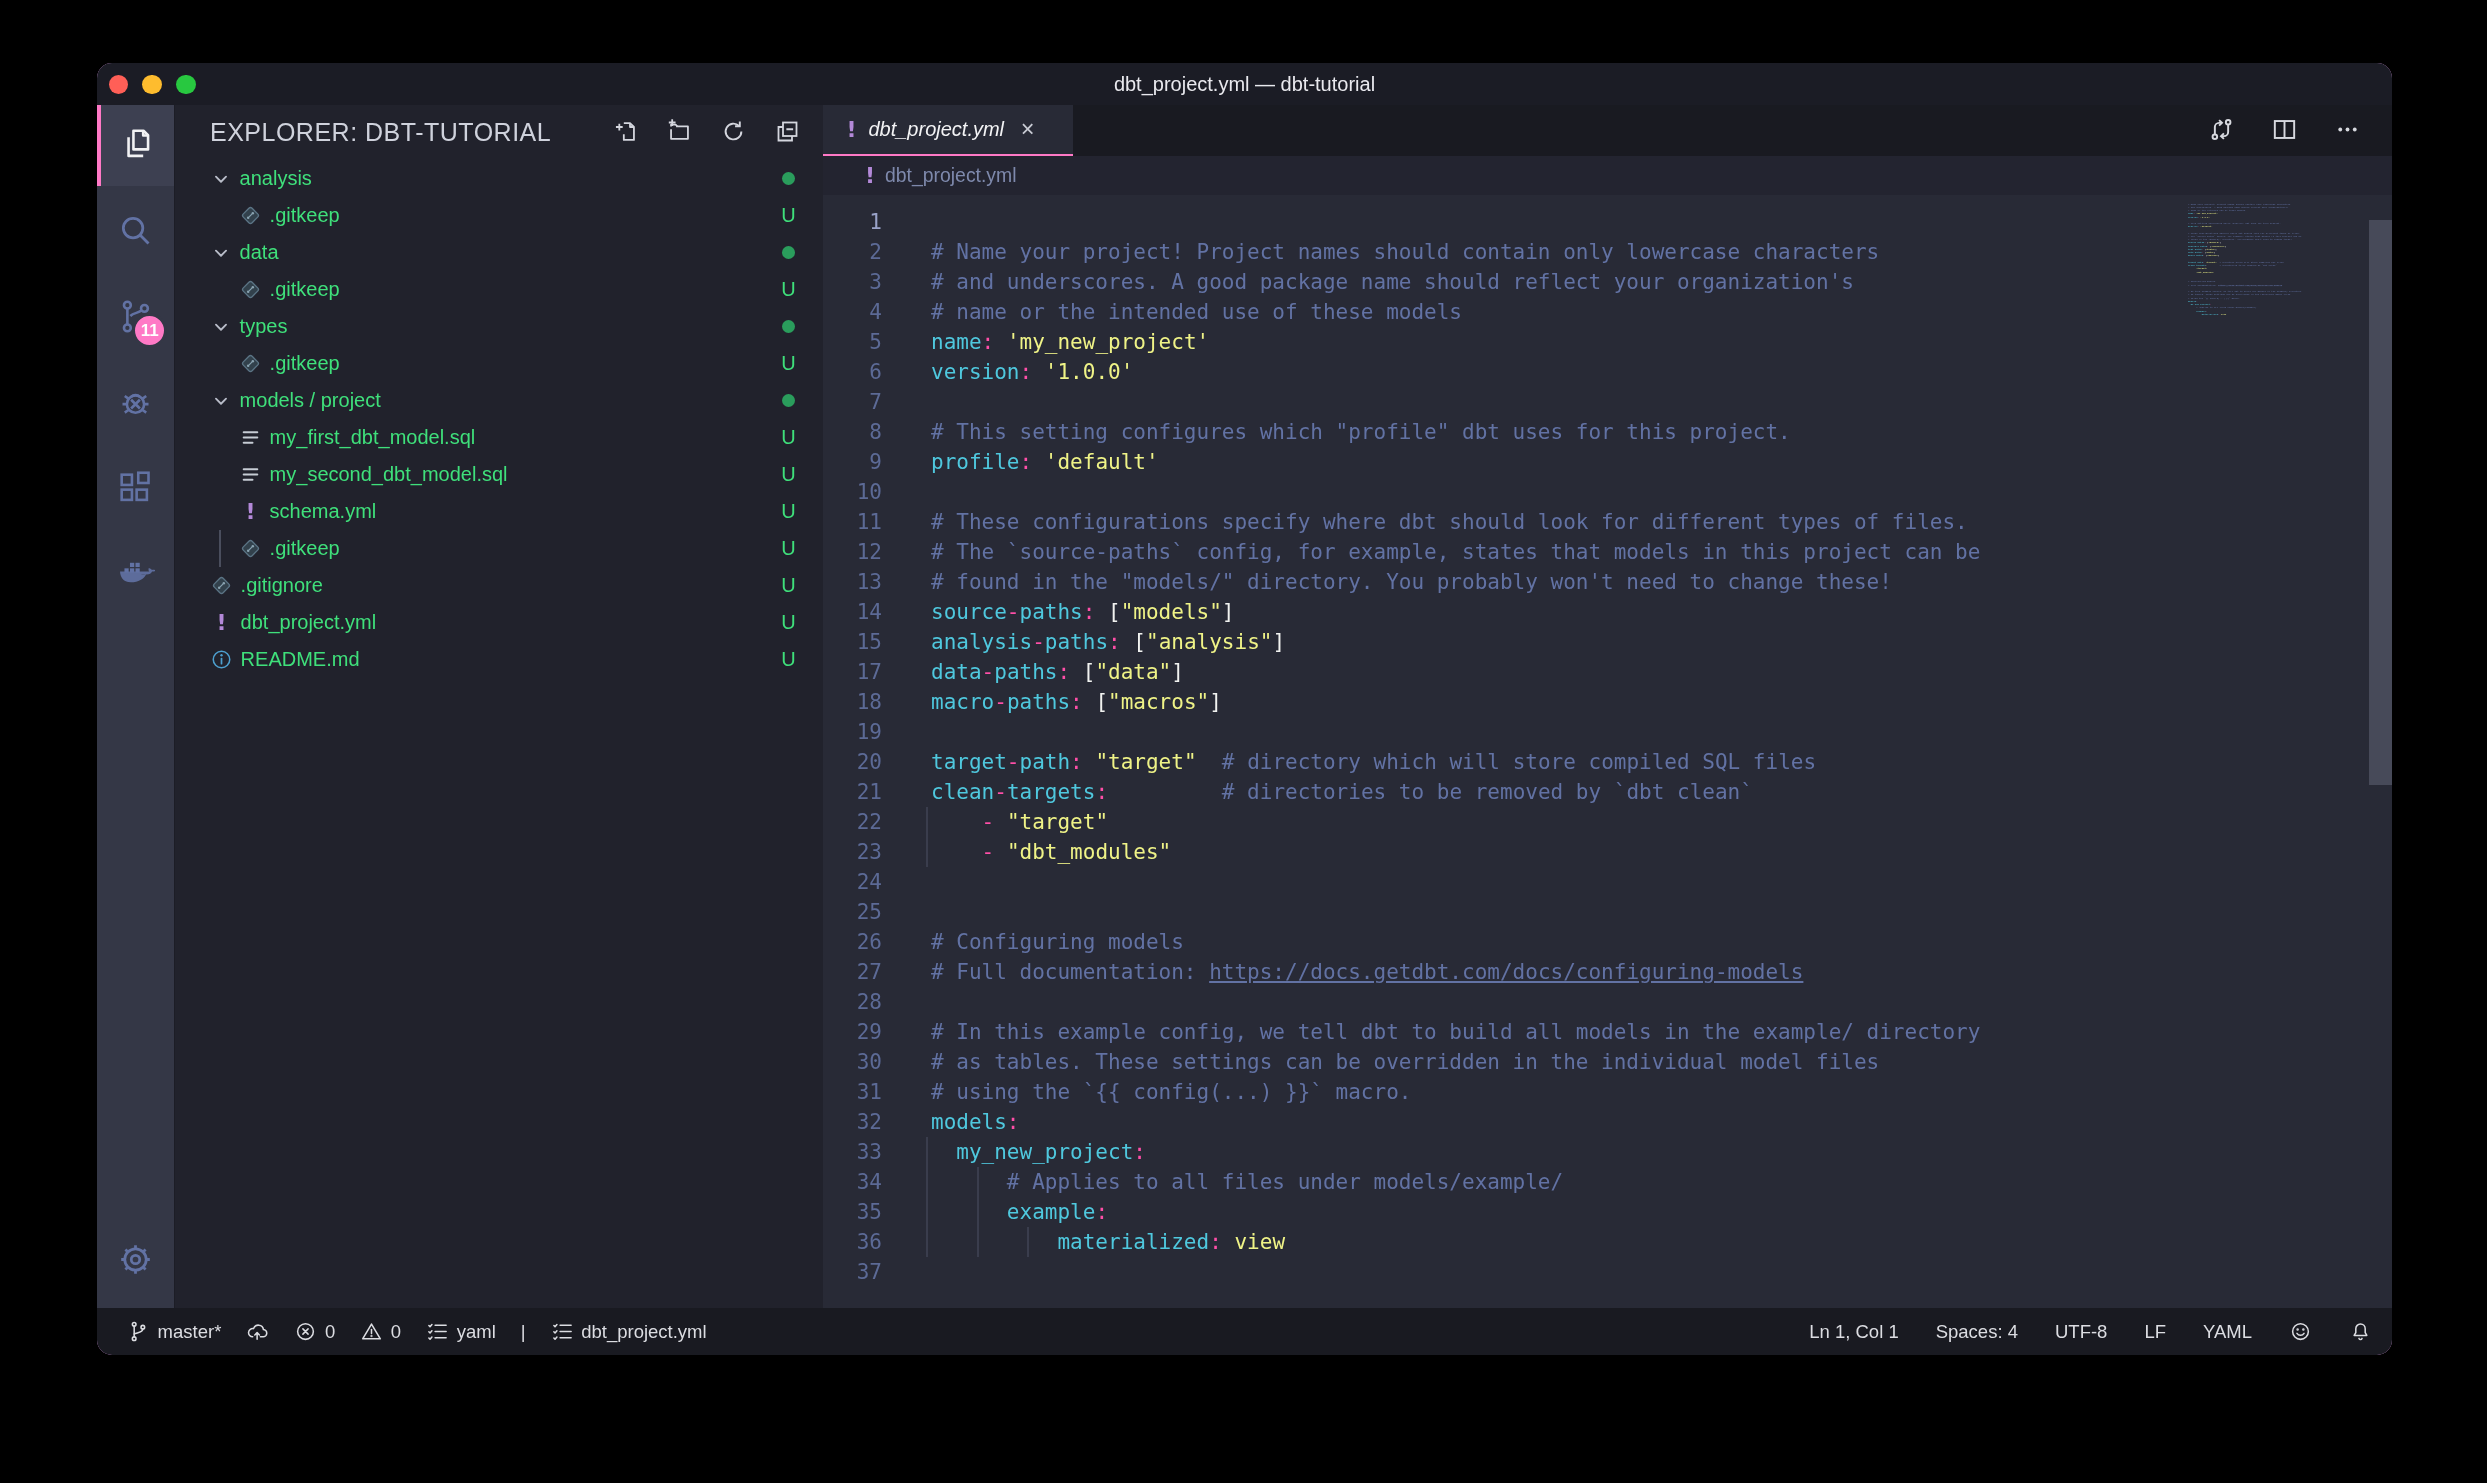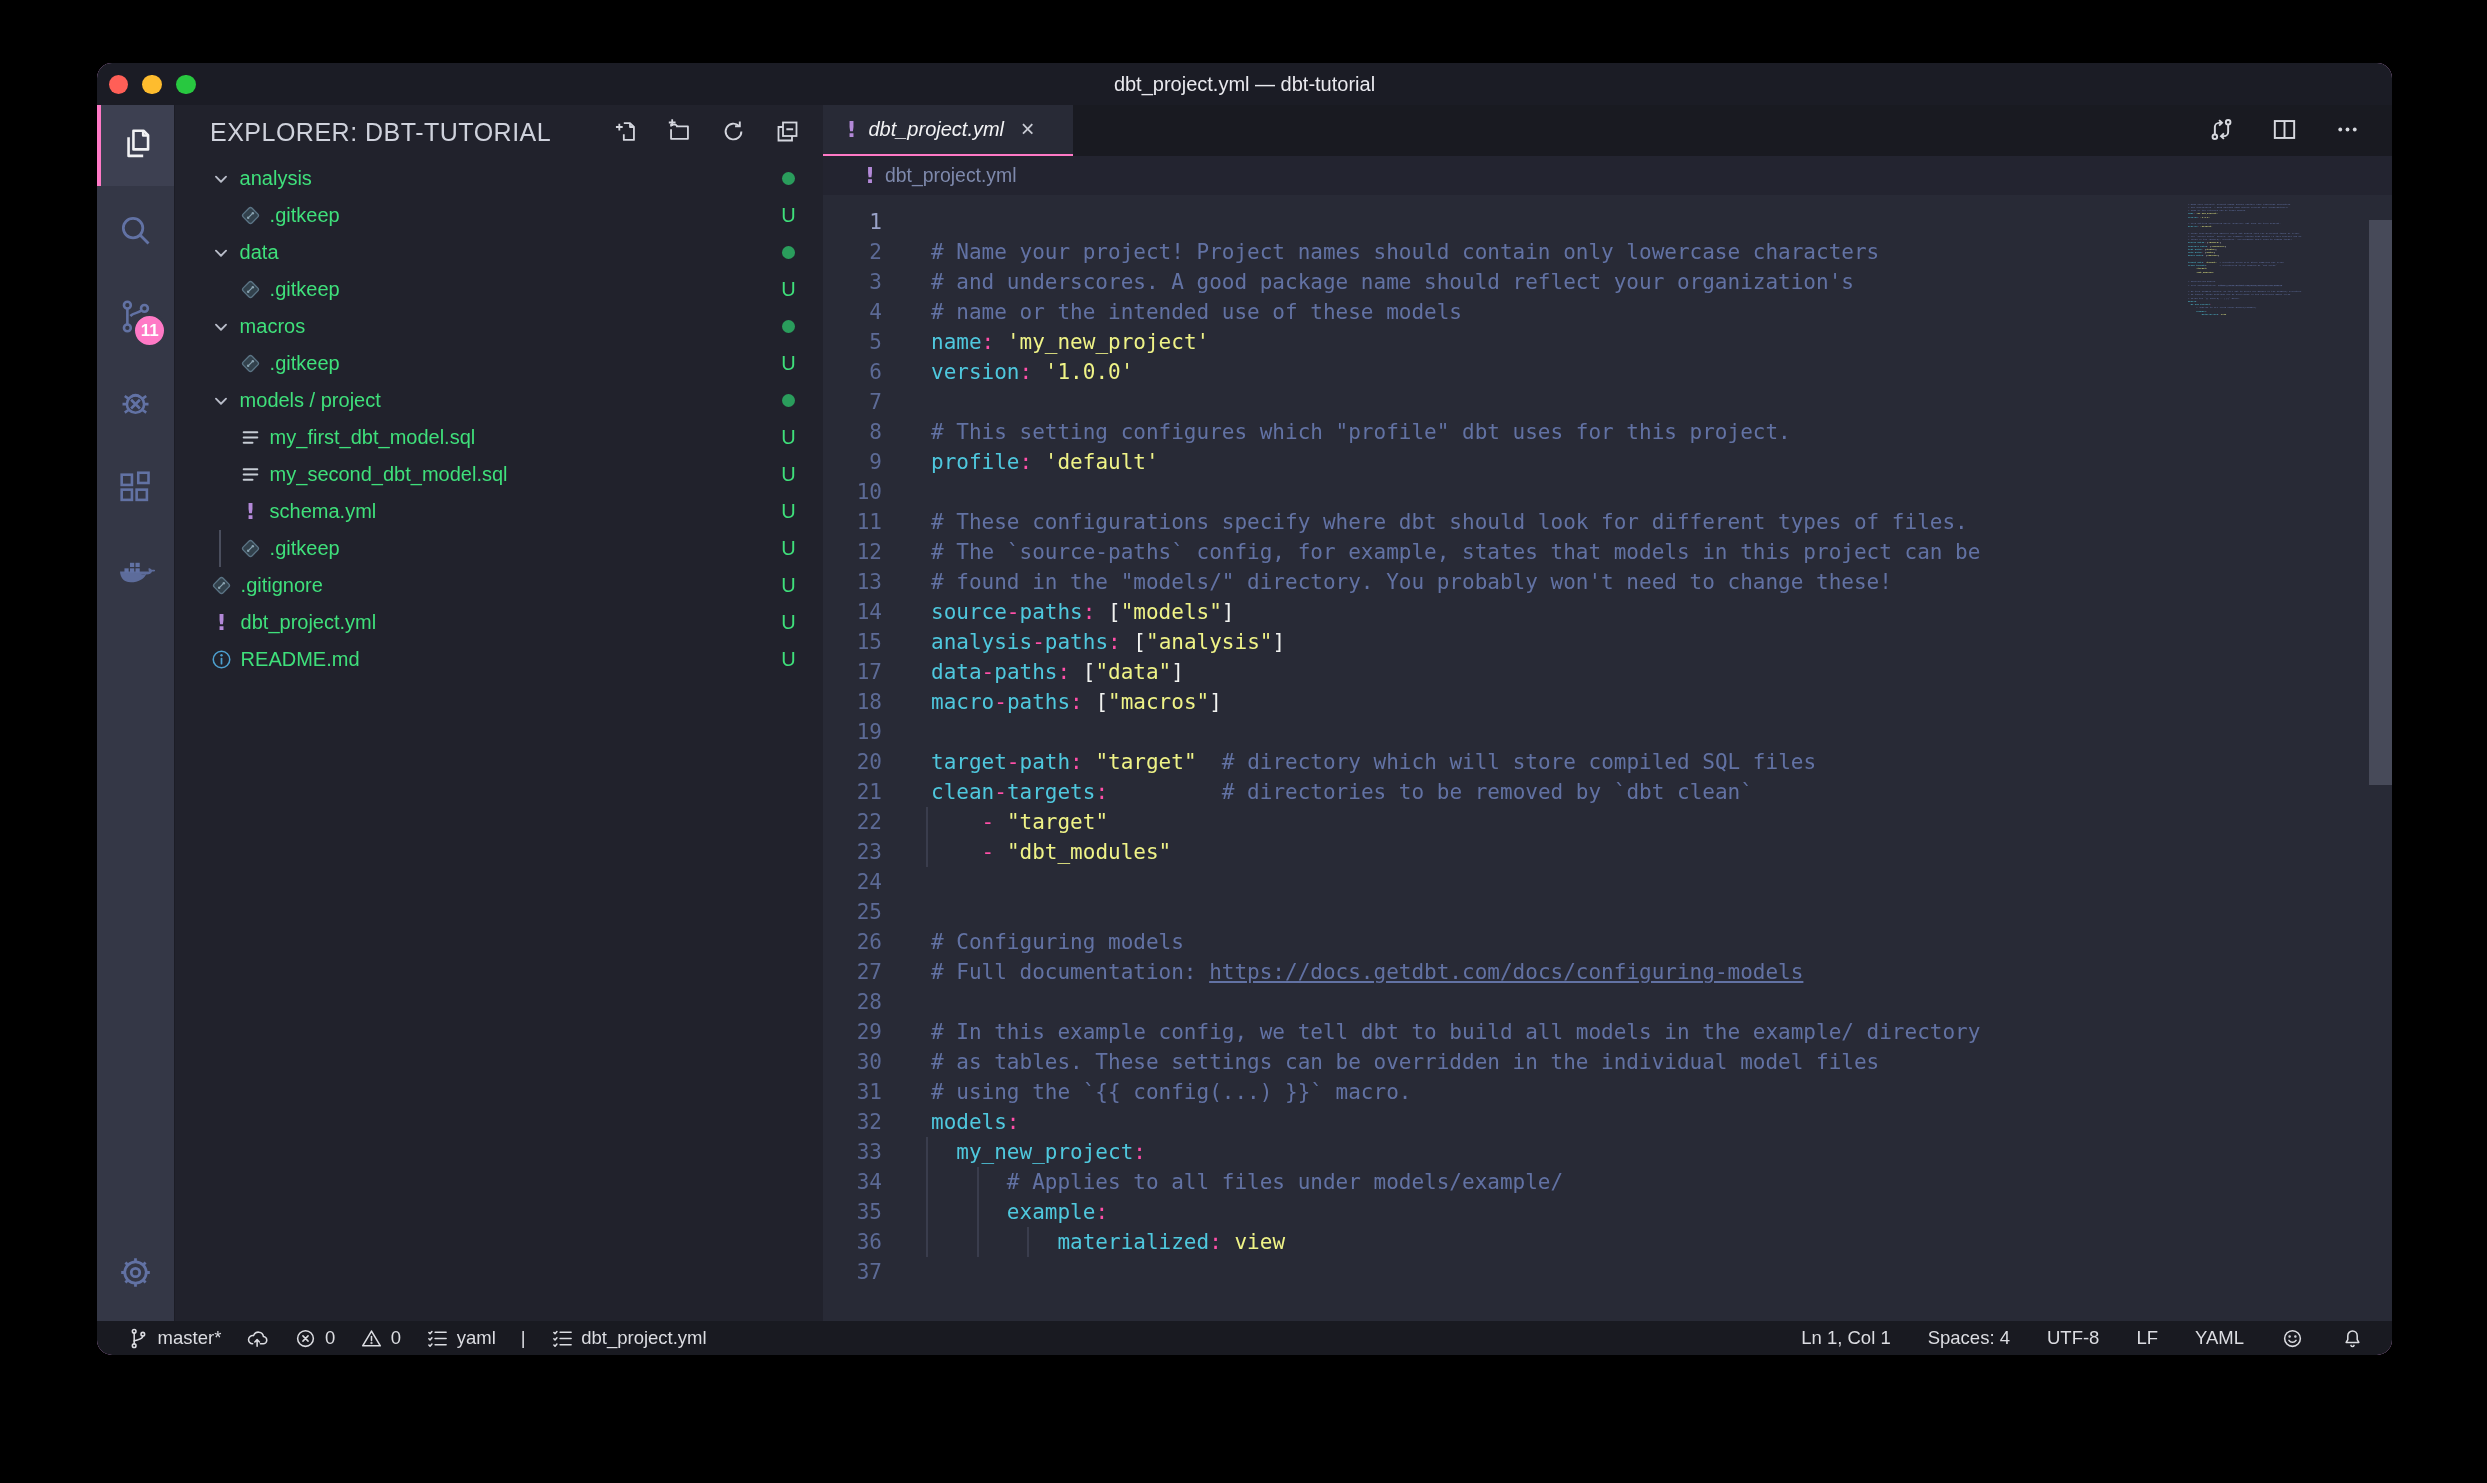"macros" span.rlabel { text: macros -> types }
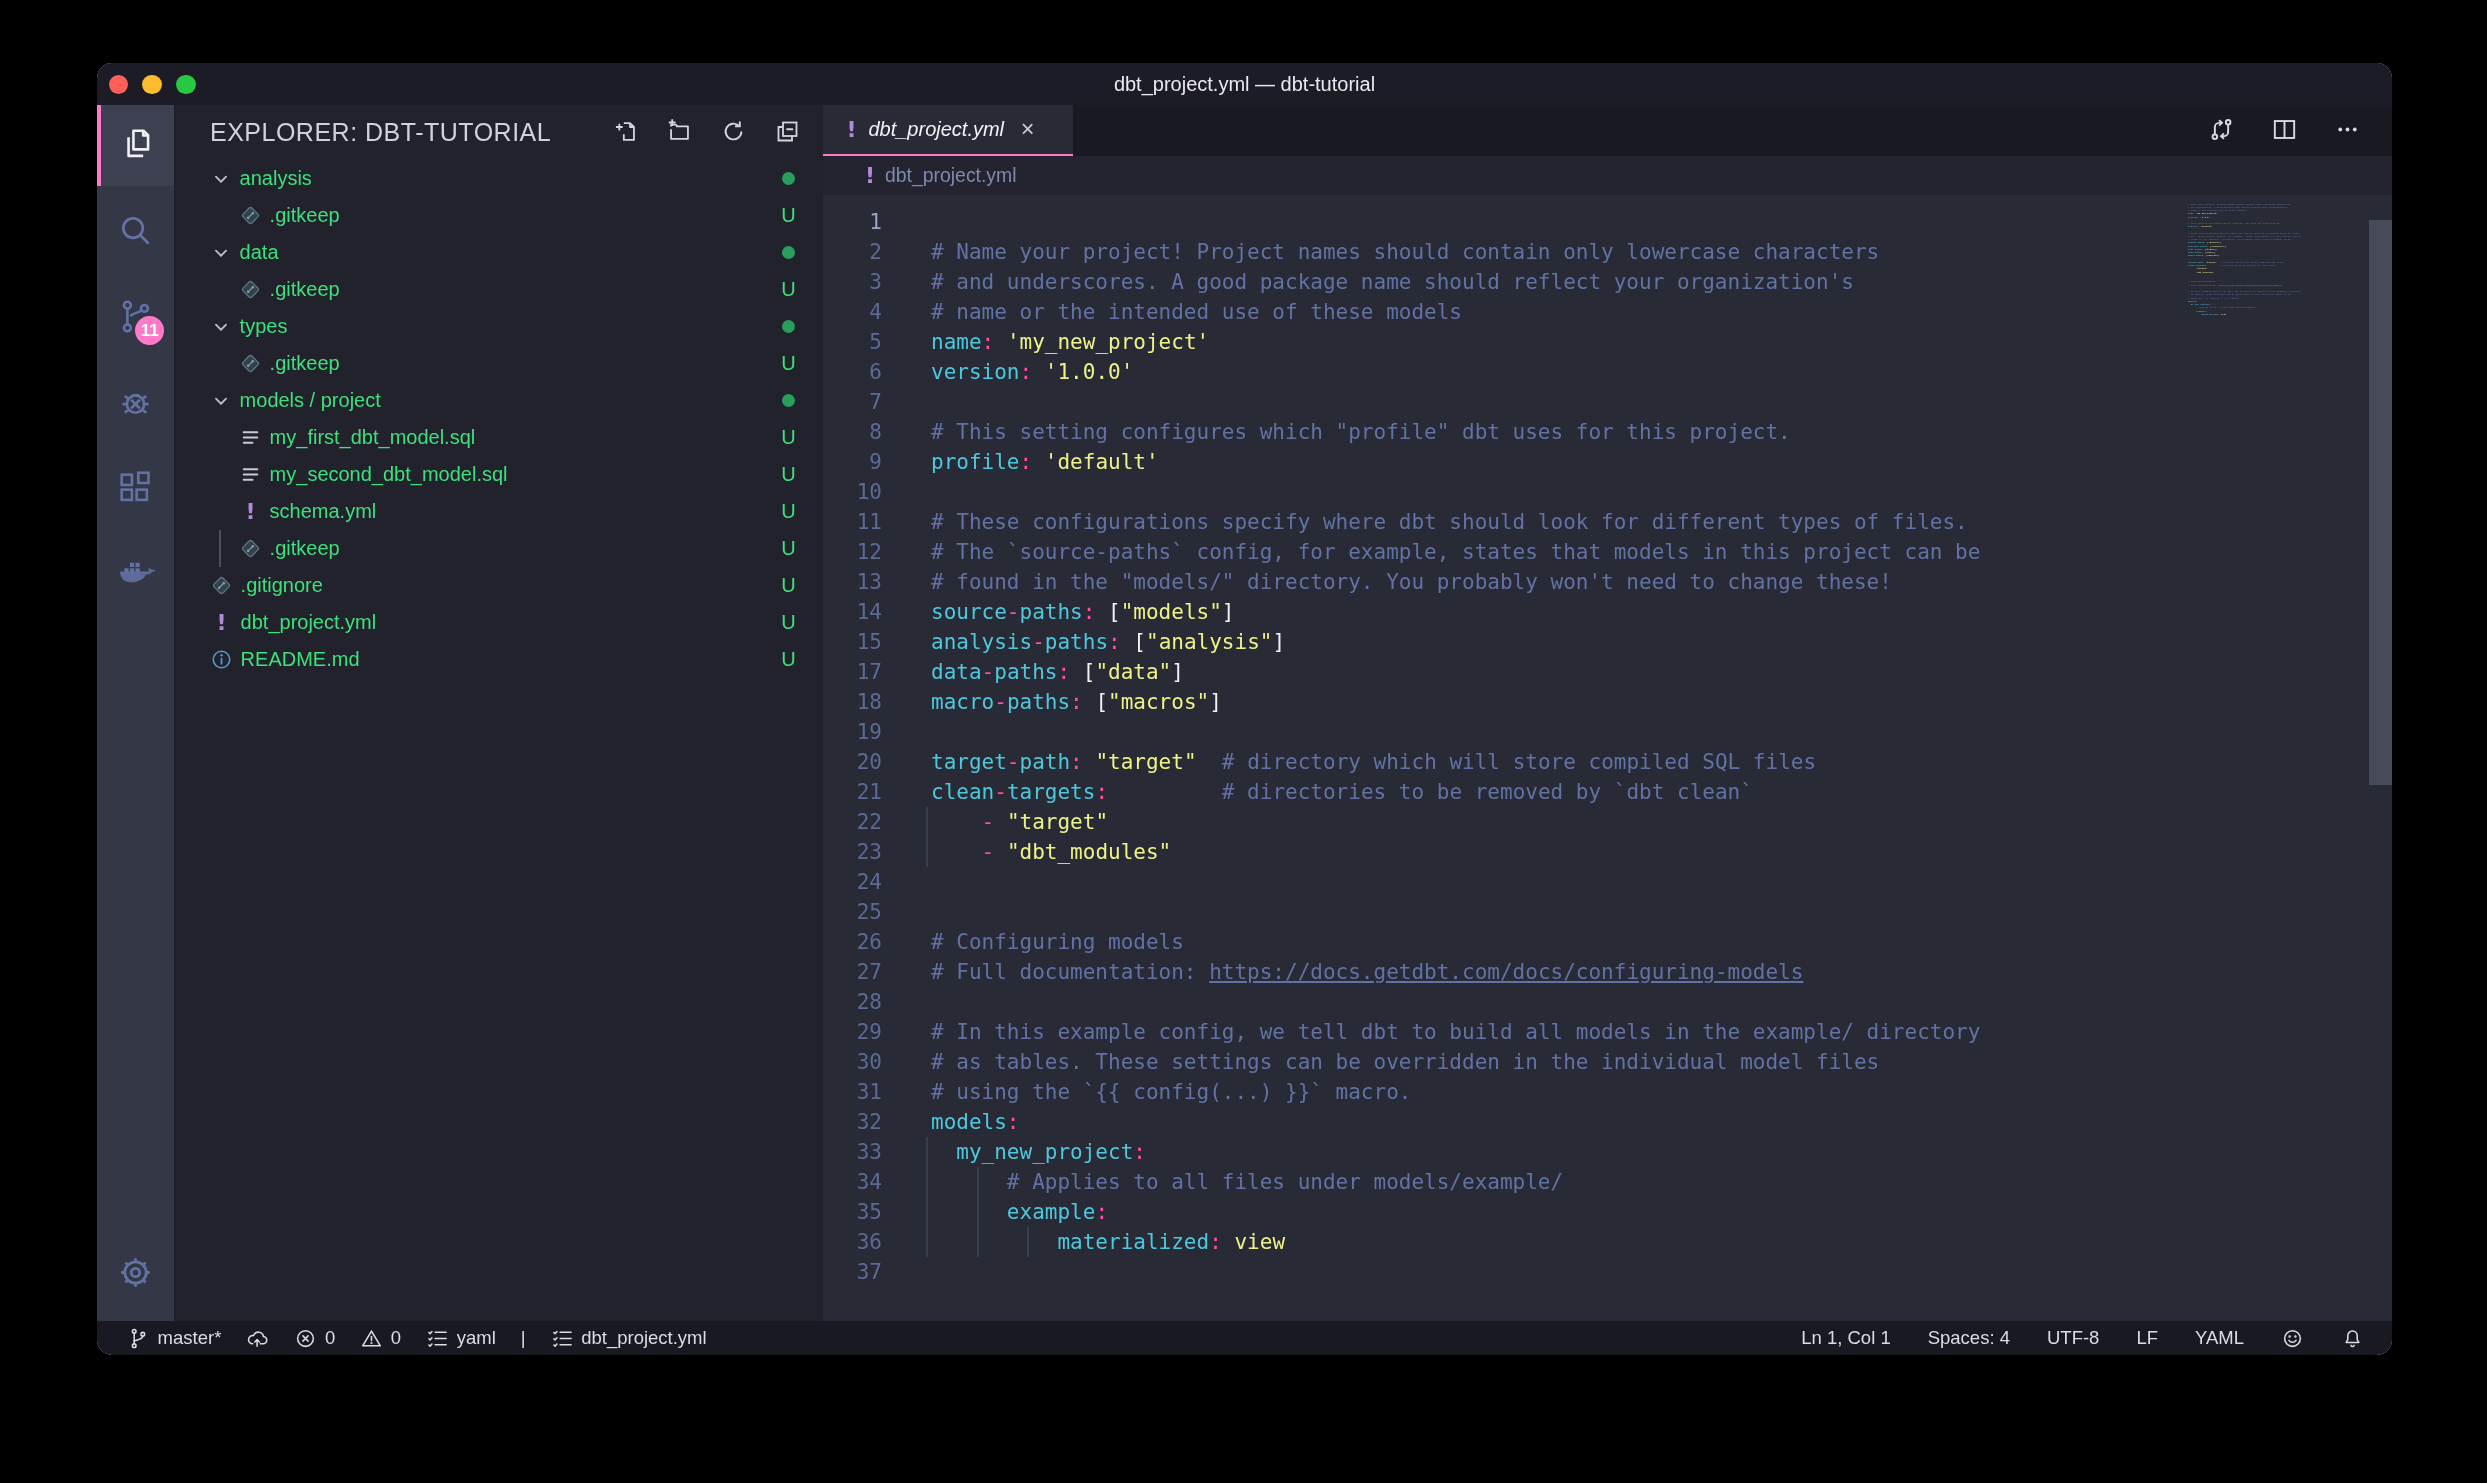"master*" .statusbar { height: 34px -> 47px; padding: 0 28px 0 30px -> 0 20px 0 30px }
